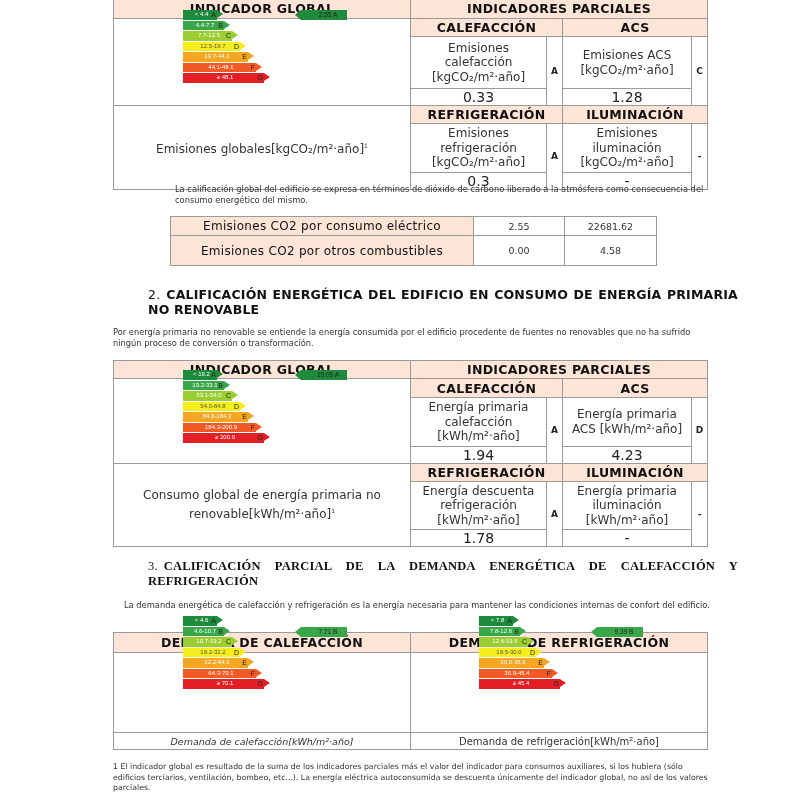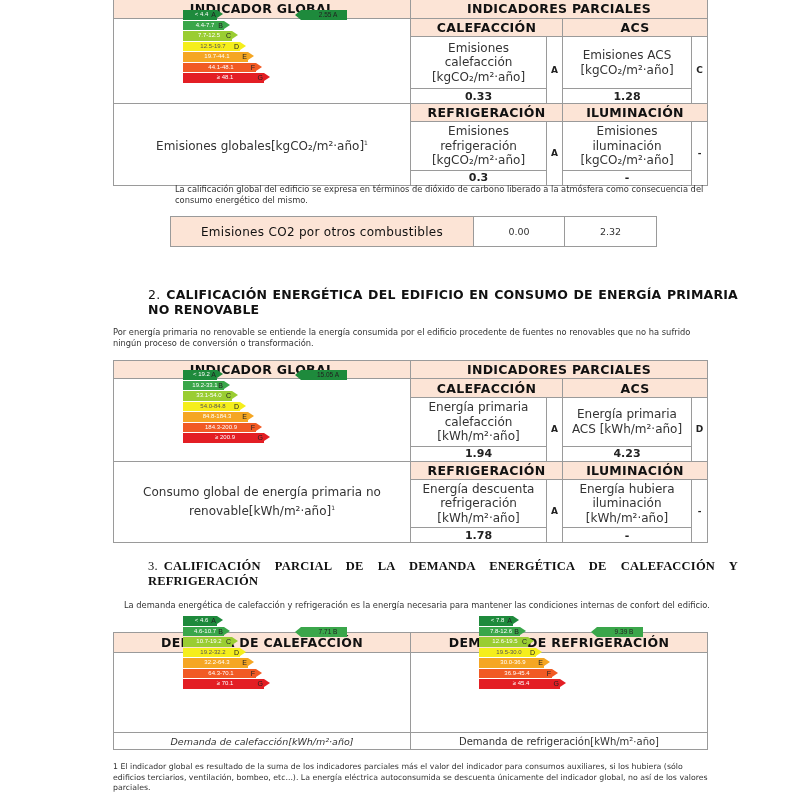"0.33" .cell-val { font-size: 11px -> 14px; font-weight: bold -> normal }
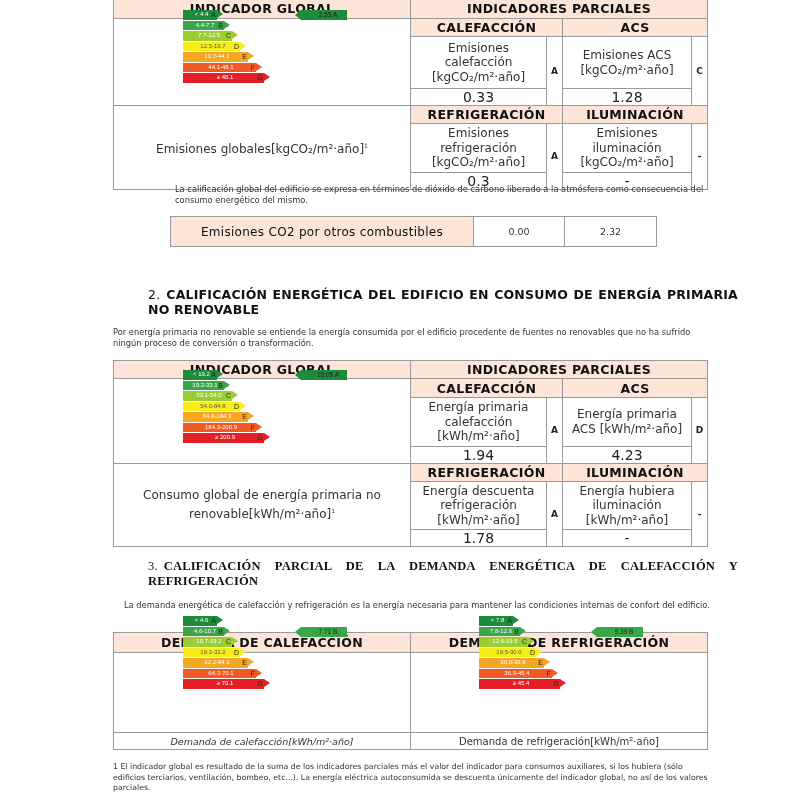"Emisiones CO2 por consumo eléctrico" tr { html: none -> <tr> <td>Emisiones CO2 por consumo eléctrico</td> <td>2.55</td> <td>22681.62</td> </tr> }
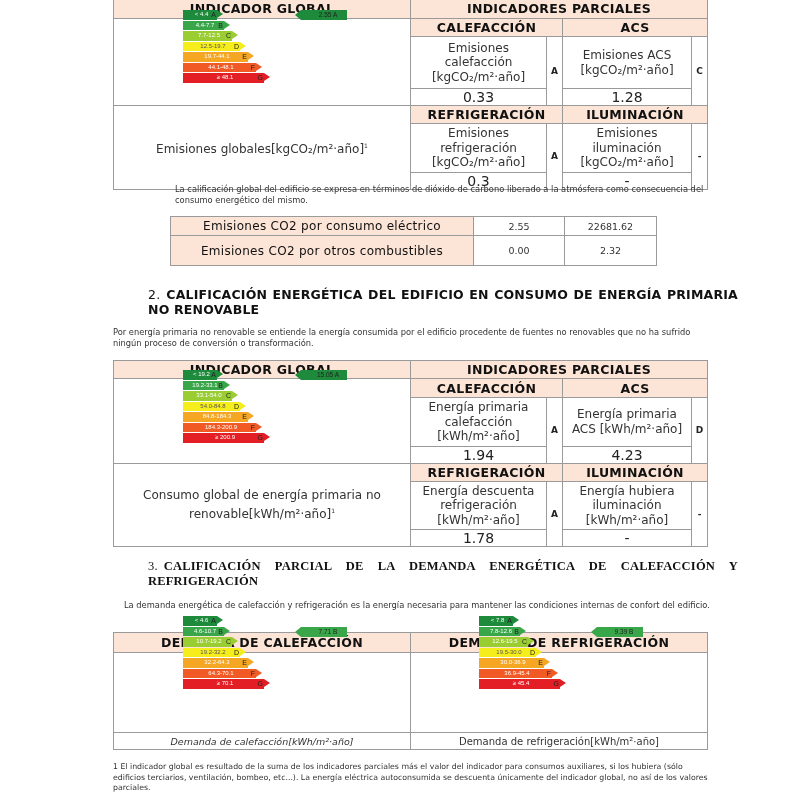"2.32" td { text: 2.32 -> 4.58 }
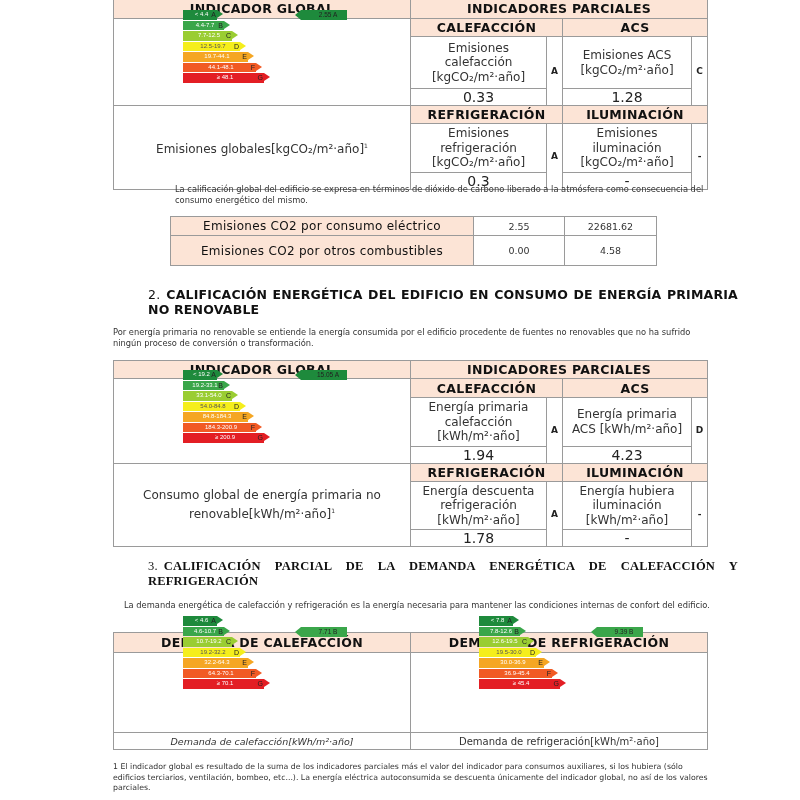"Energía hubiera iluminación [kWh/m²·año]" td.cell-lbl { text: hubiera -> primaria }
